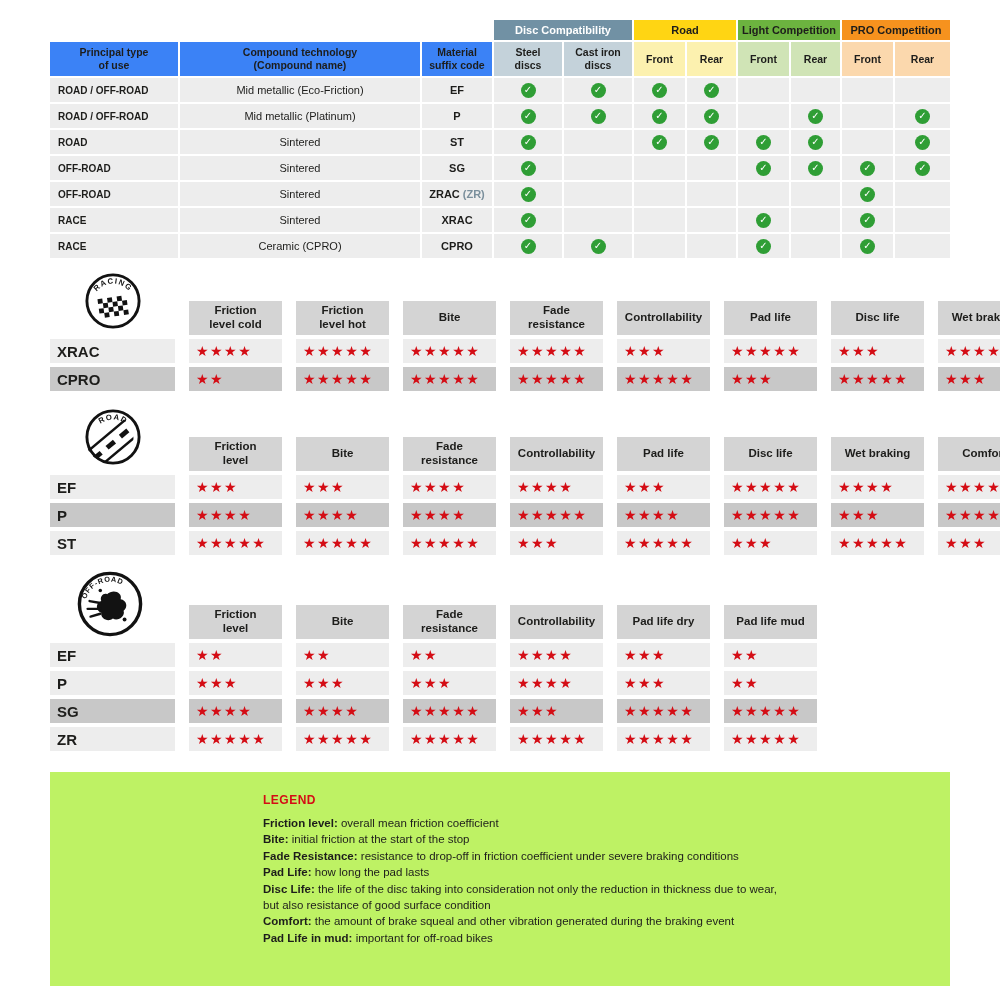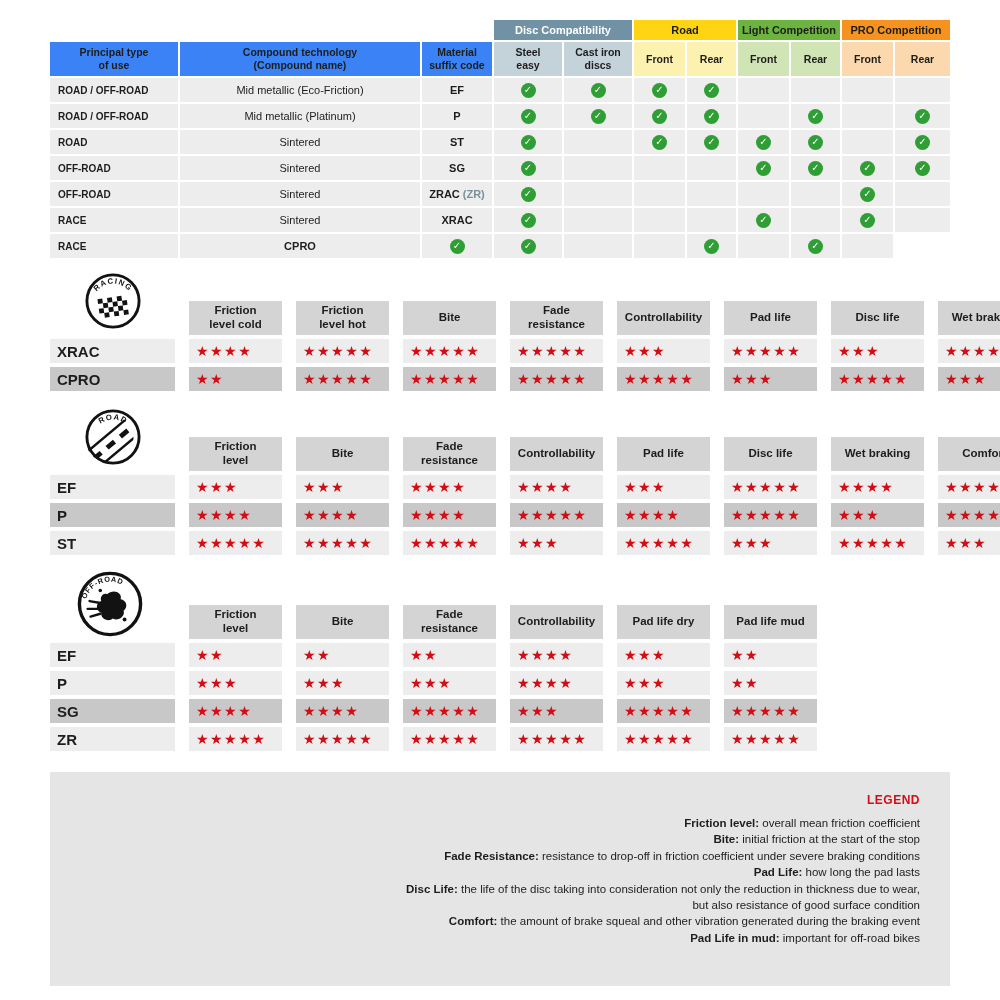"Steel" div.head-cell { text: easy -> discs }
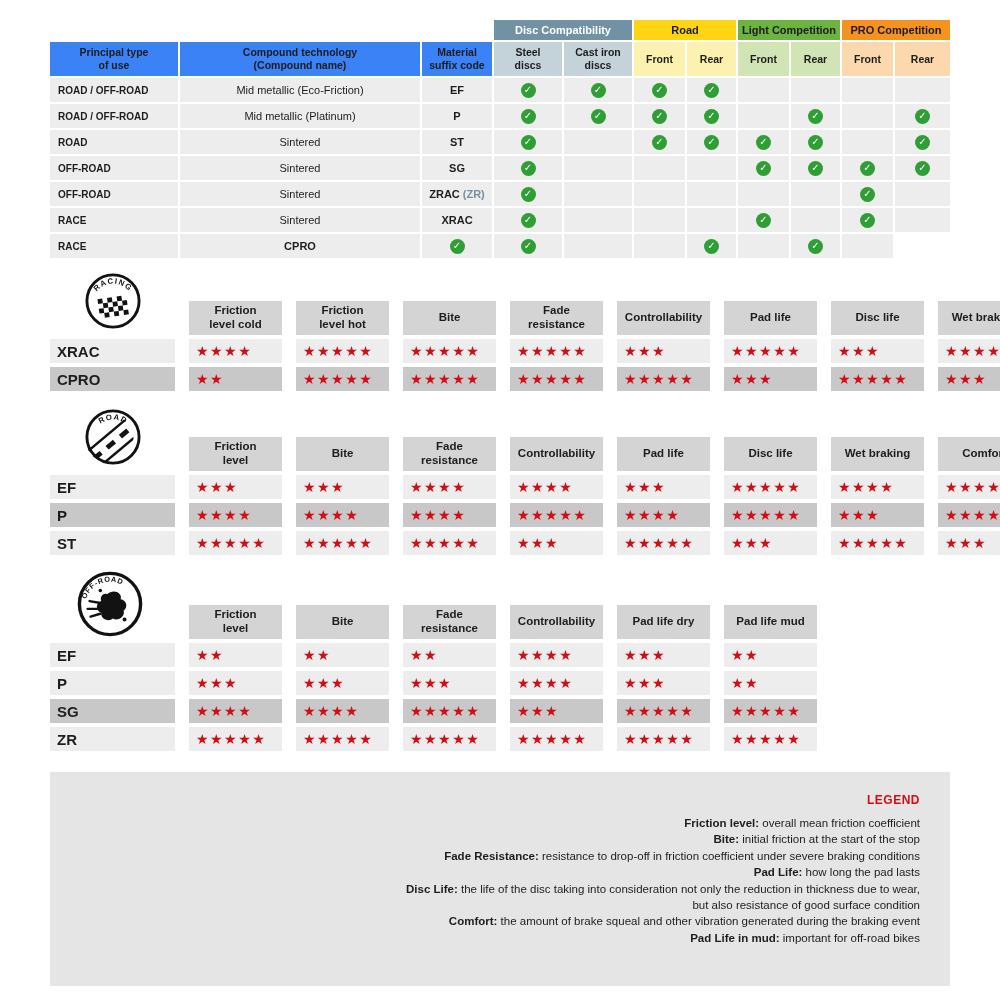"Ceramic (CPRO)" div.cell { html: none -> <div>Ceramic (CPRO)</div> }
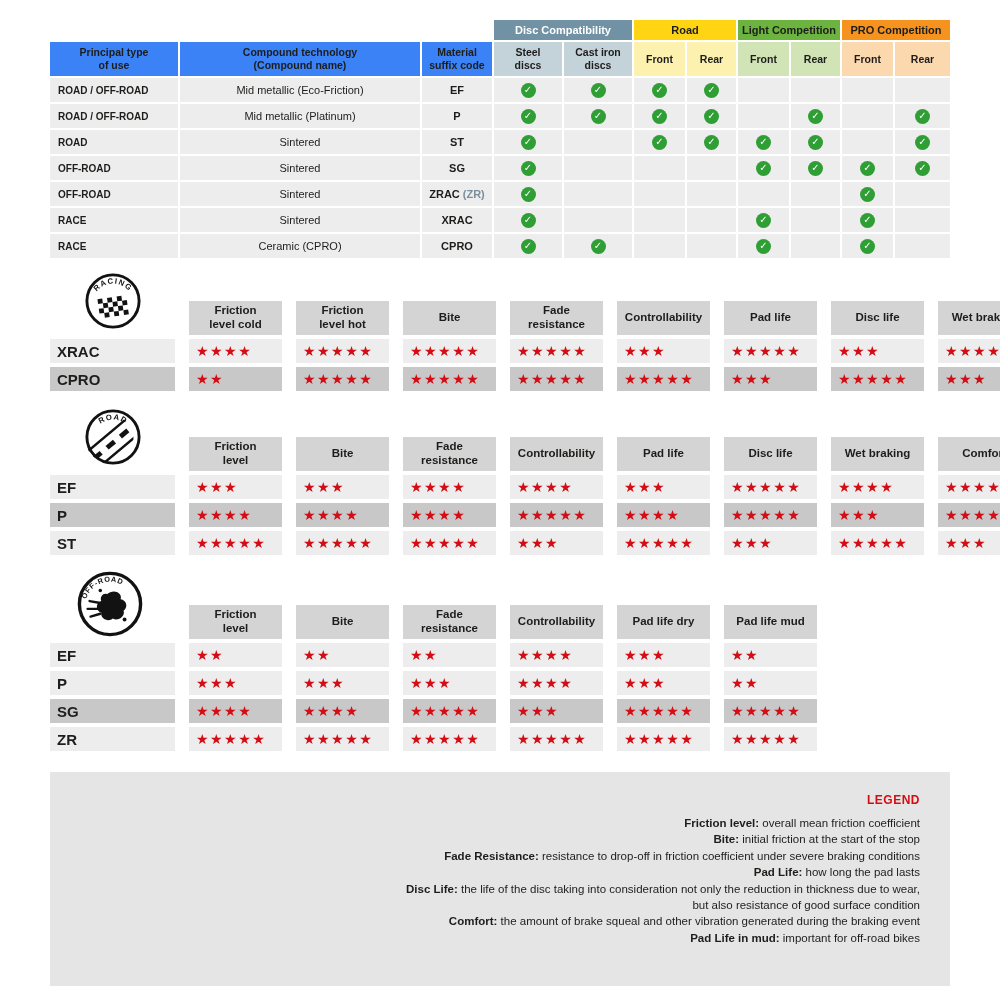"LEGEND" div.legend { background: #e5e5e5 -> #bef264; text-align: right -> none }
